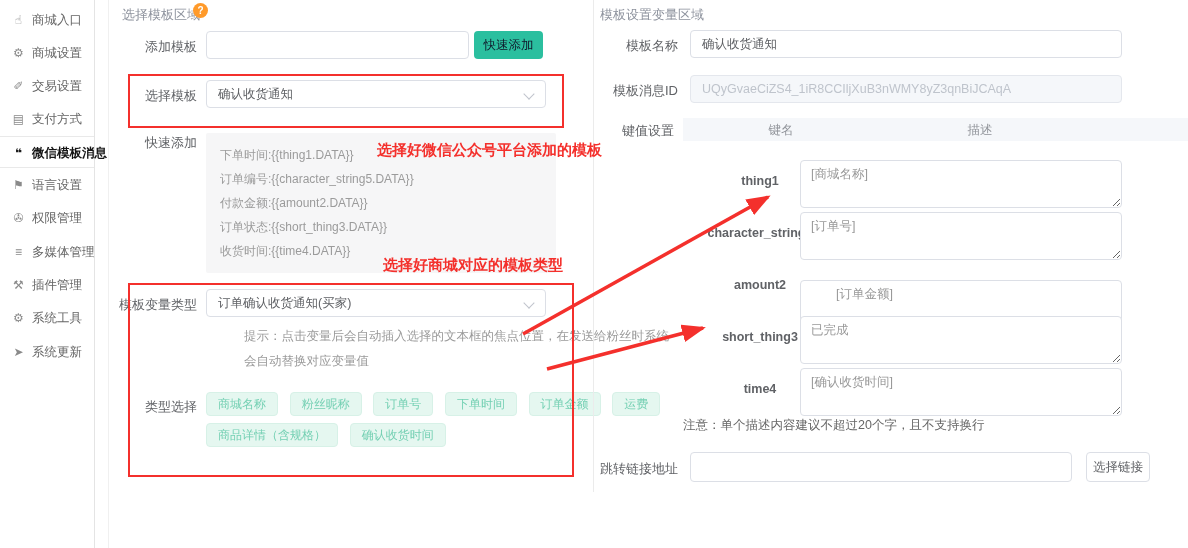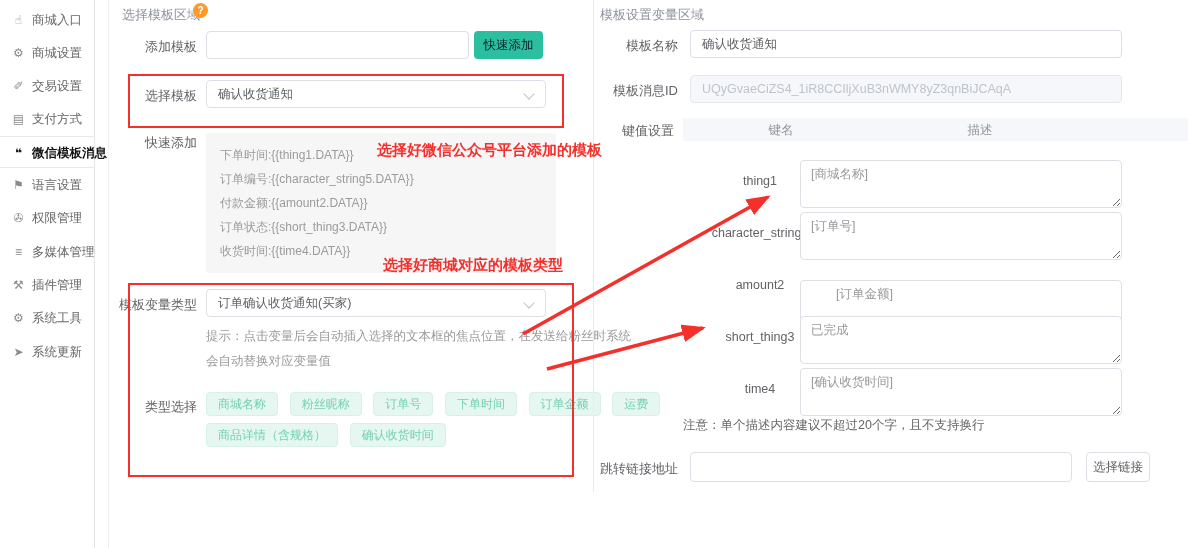"thing1" .kv-key { font-weight: none -> bold }
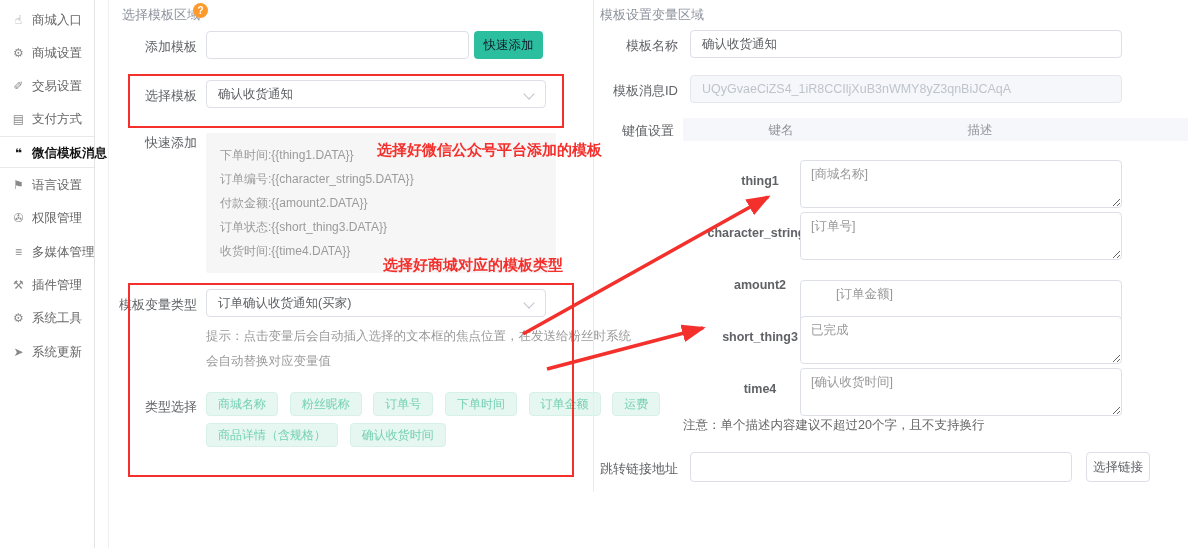"提示：点击变量后会自动插入选择的文本框的焦点位置，在发送给粉丝时系统" .hint { margin-left: none -> 38px }
